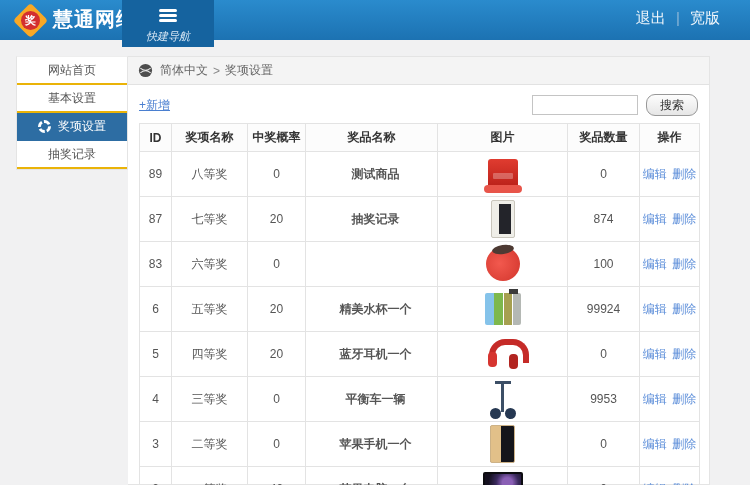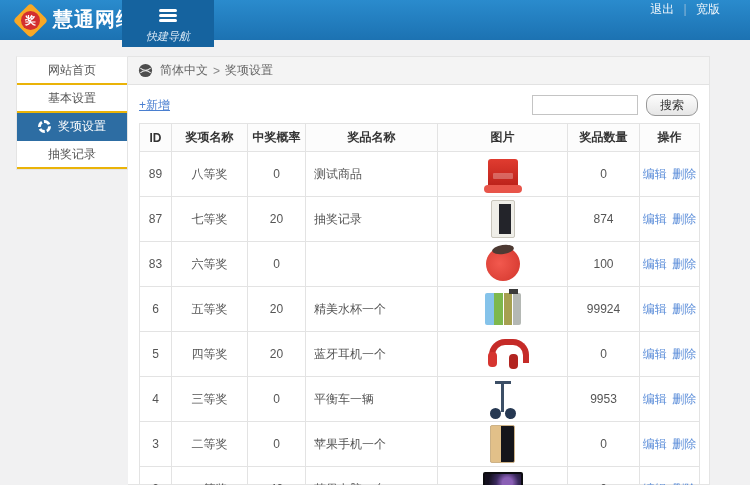"退出 | 宽版" .top-links { font-size: 12px -> 15px; top: 1px -> 9px }
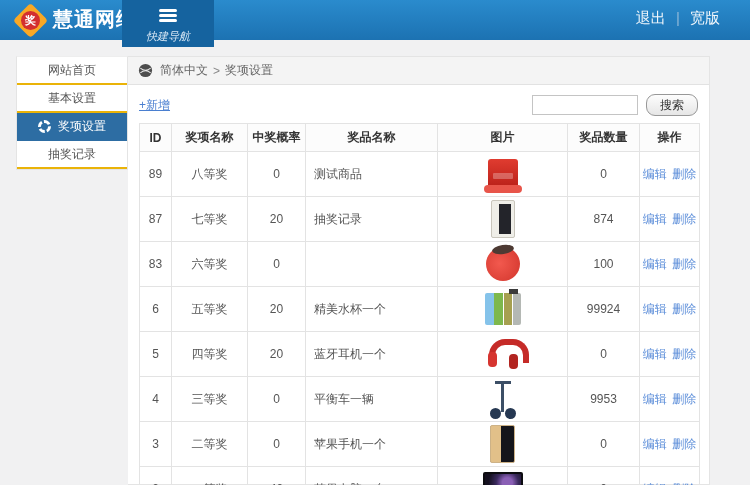"测试商品" td.c-prize { font-weight: none -> bold; text-align: left -> center }
